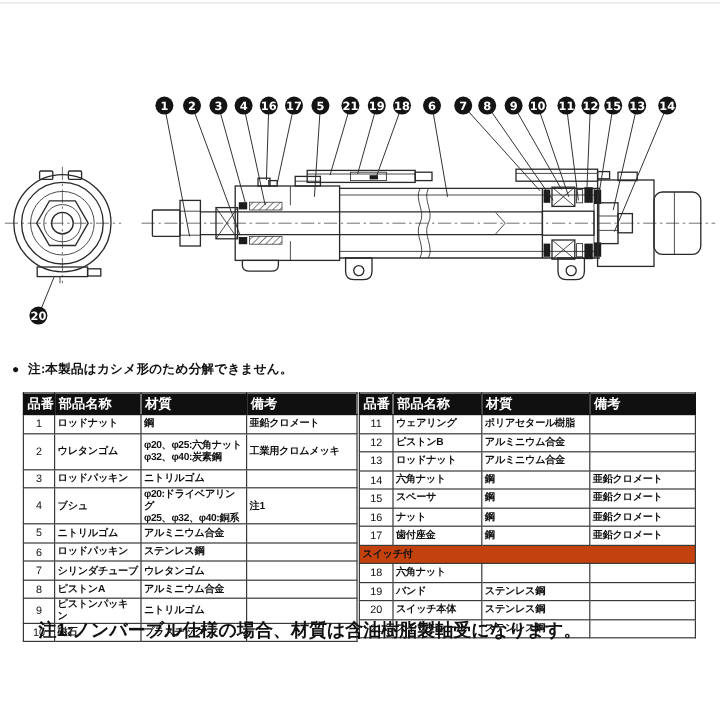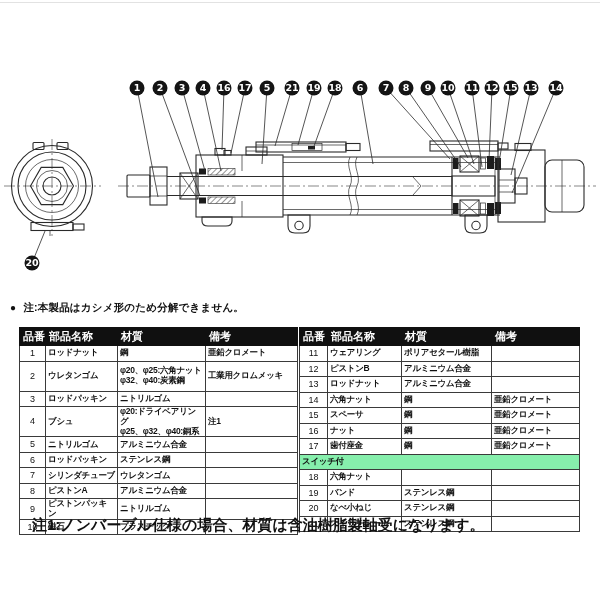"スイッチ付" .ps-table tr.section td { background: #86efac -> #c2410c }
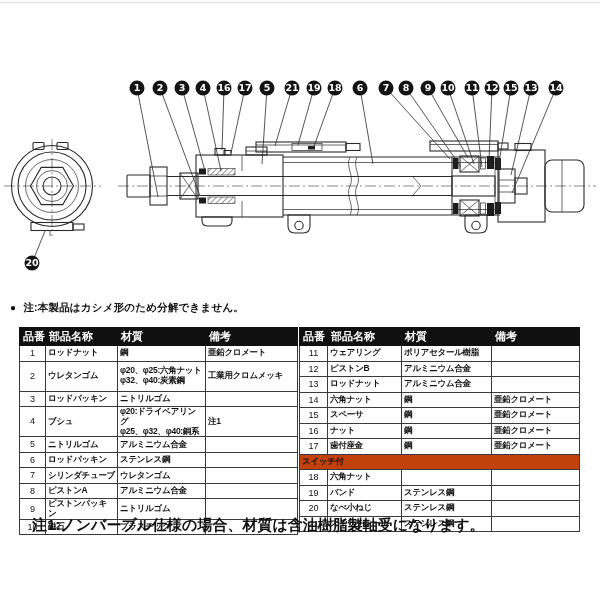"なべ小ねじ" td.c-name { text: なべ小ねじ -> スイッチ本体 }
